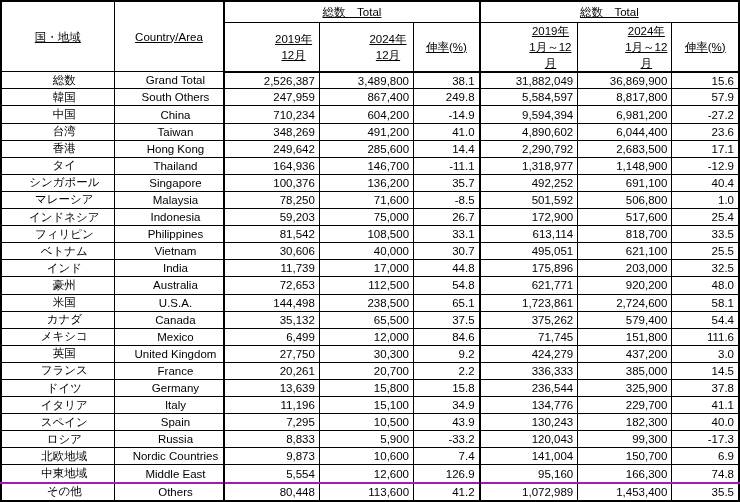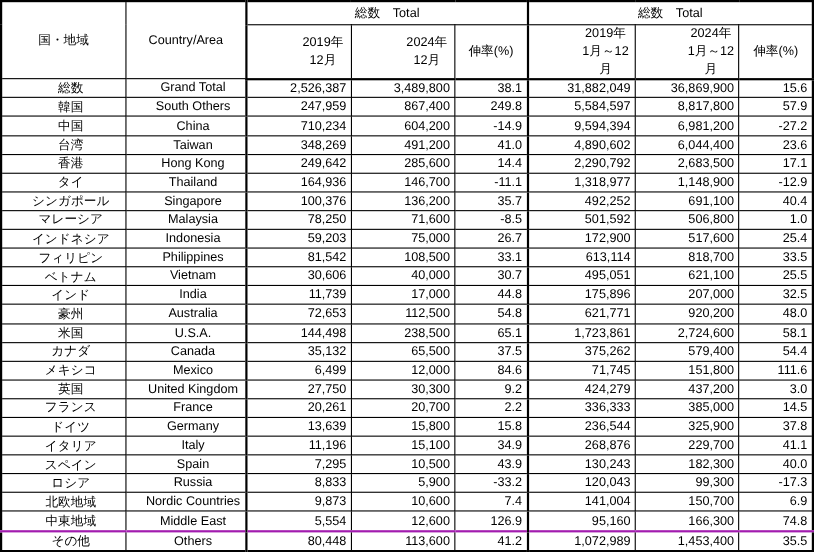"総数 Total" thead th { text-decoration: none -> underline }
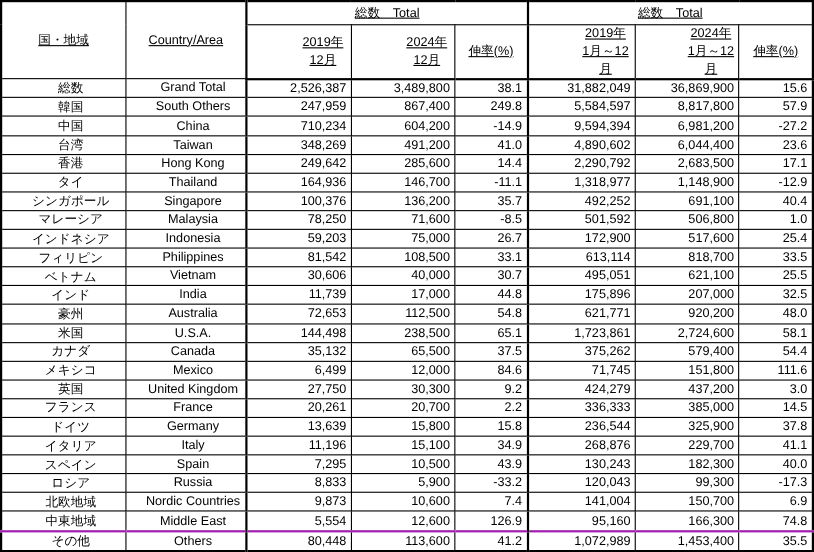"207,000" td.num { text: 207,000 -> 203,000 }
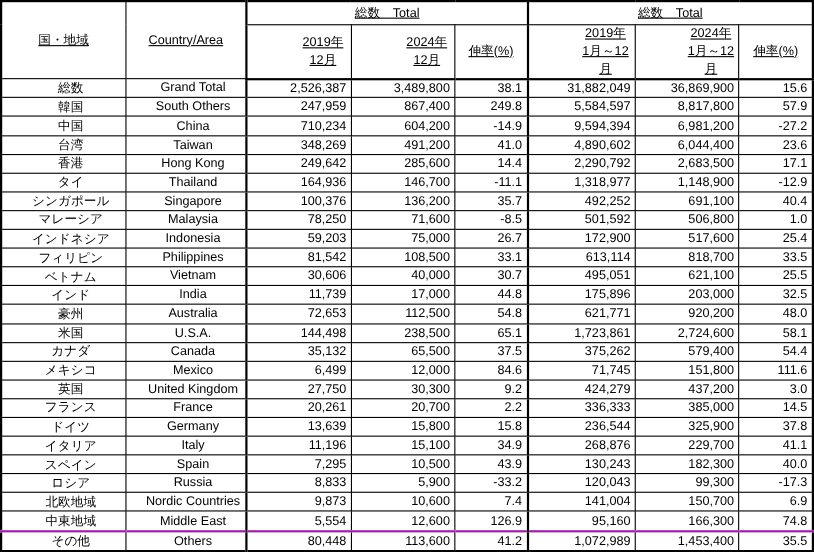"268,876" td.num { text: 268,876 -> 134,776 }
